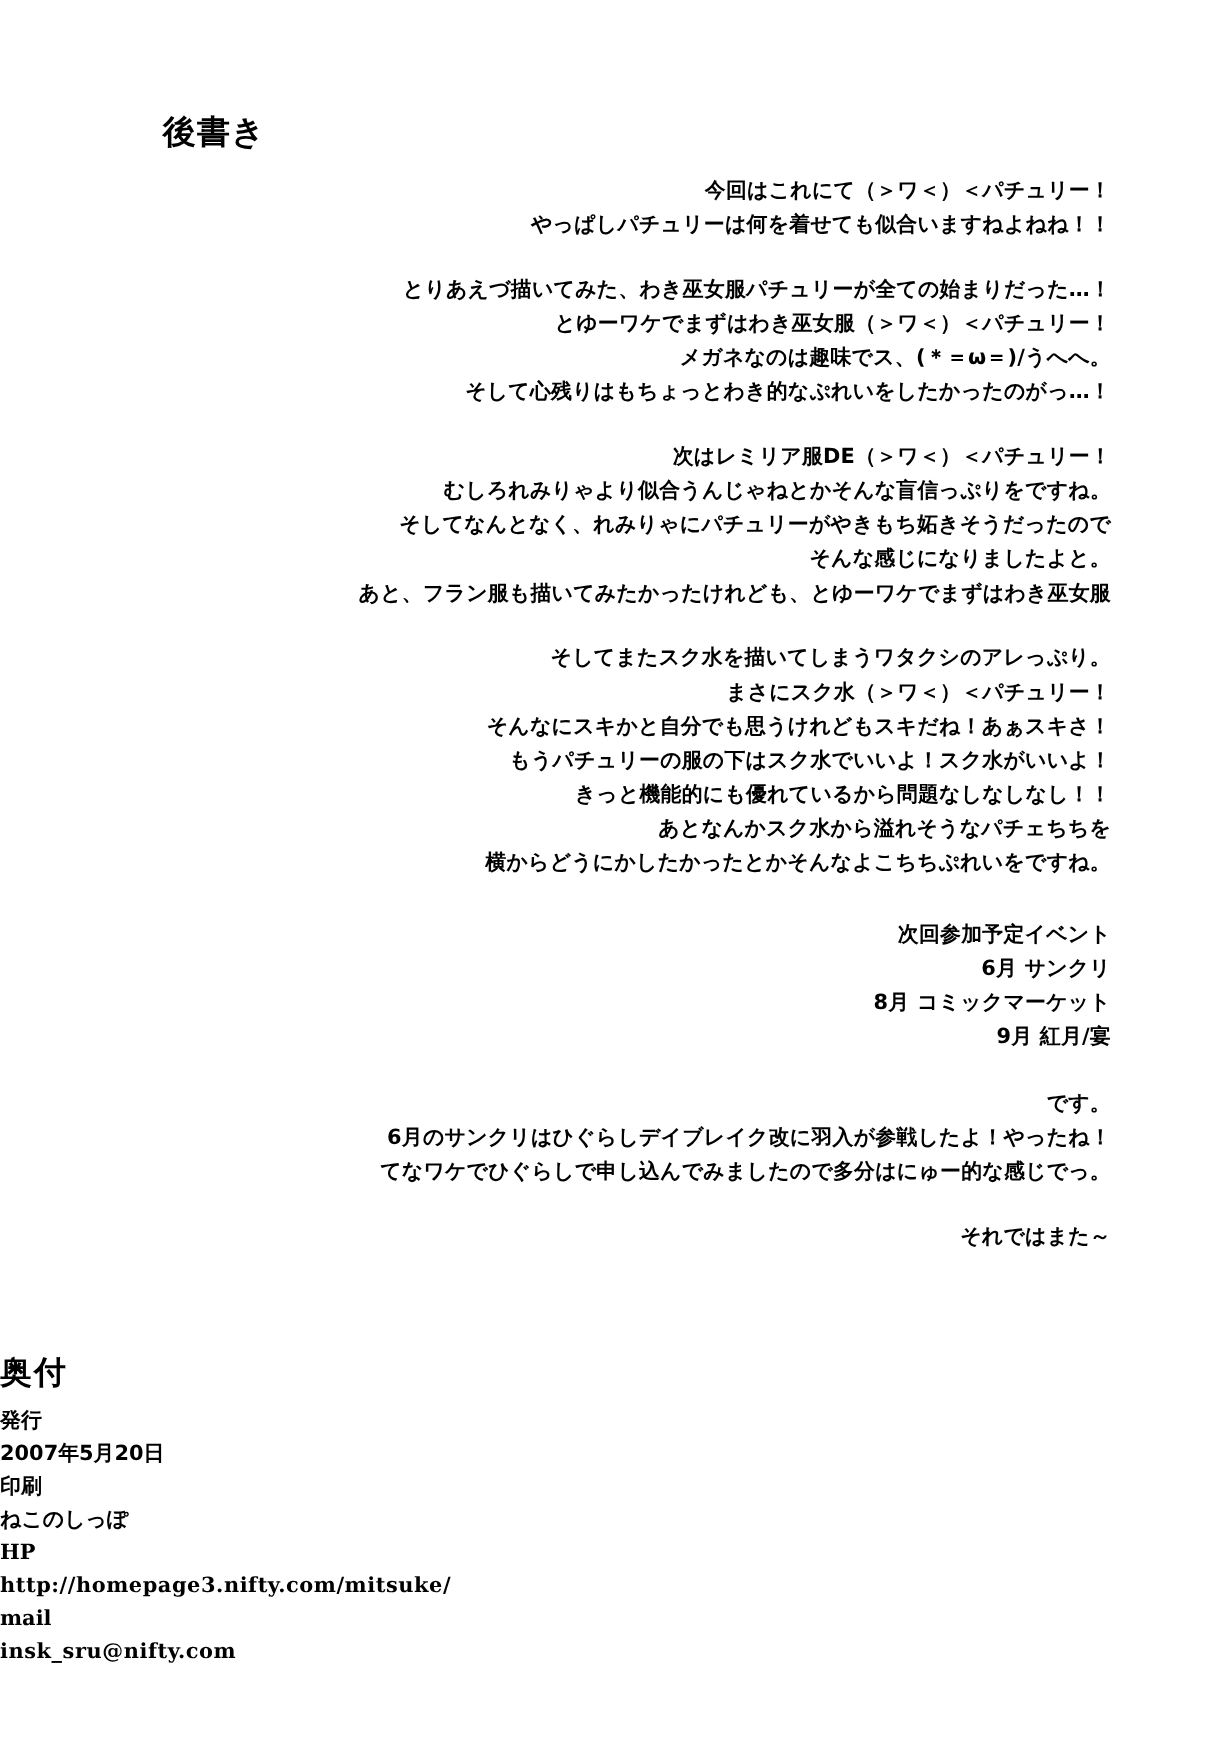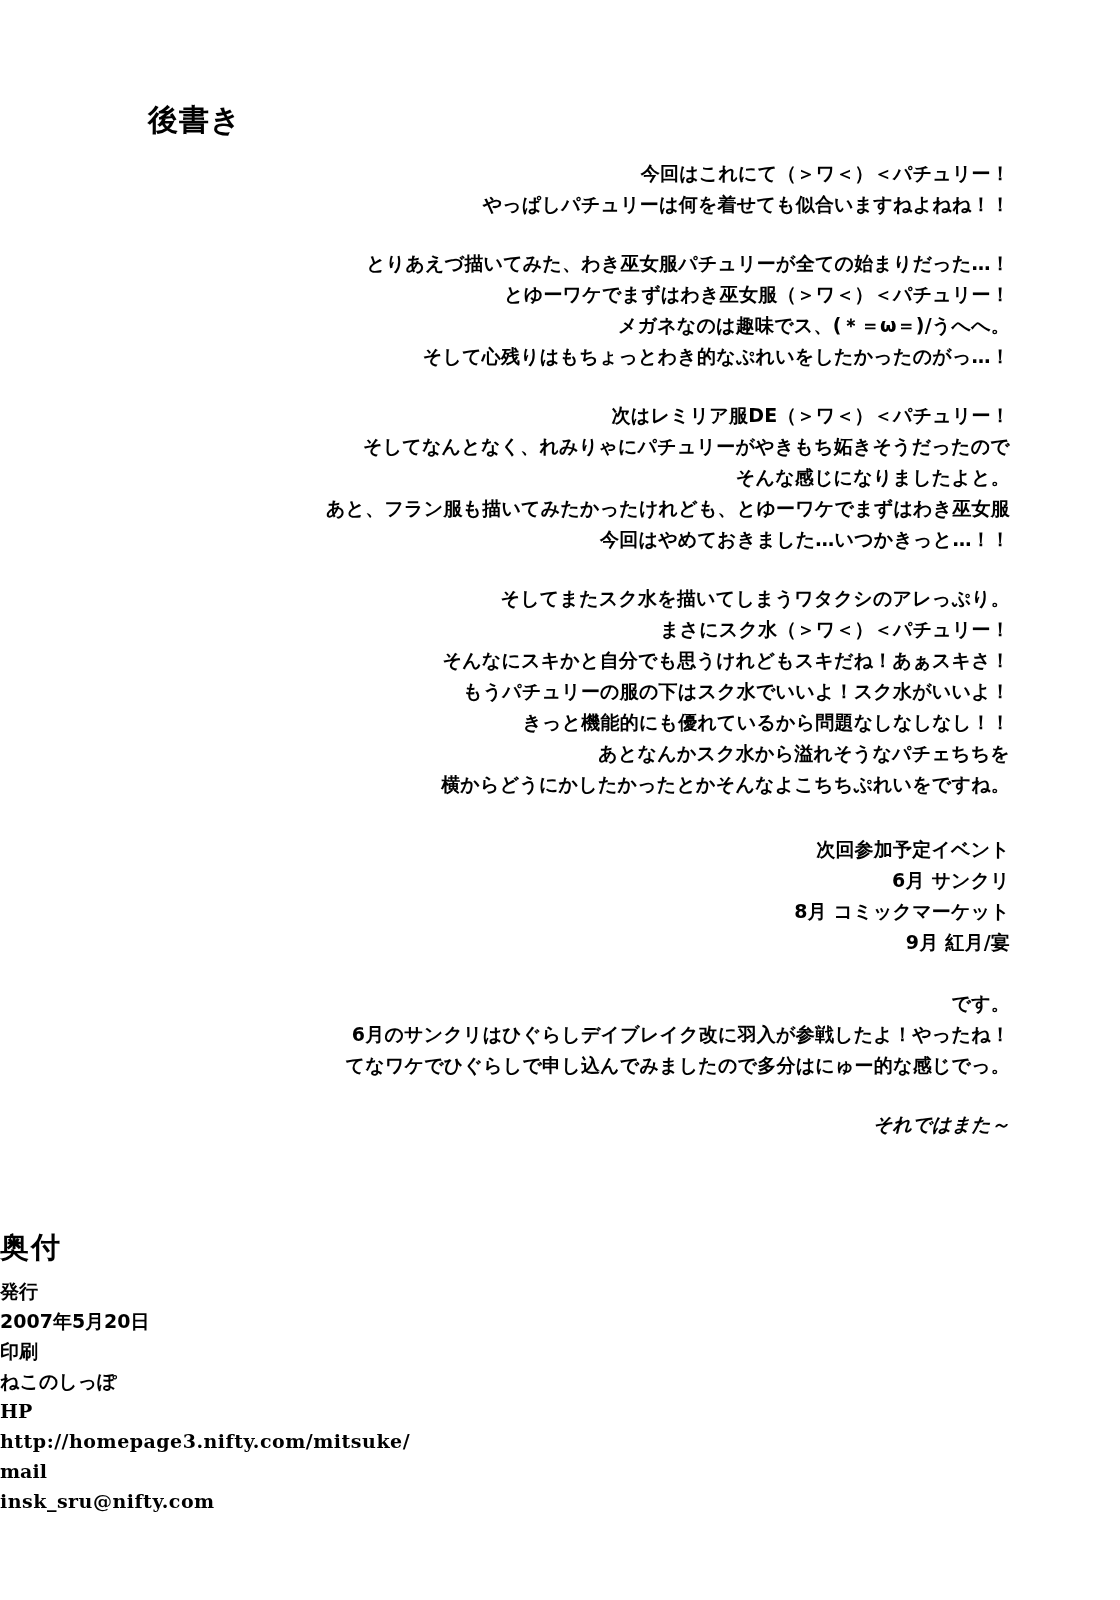"むしろれみりゃより似合うんじゃねとかそんな盲信っぷりをですね。" span.line { html: none -> <span>むしろれみりゃより似合うんじゃねとかそんな盲信っぷりをですね。</span> }
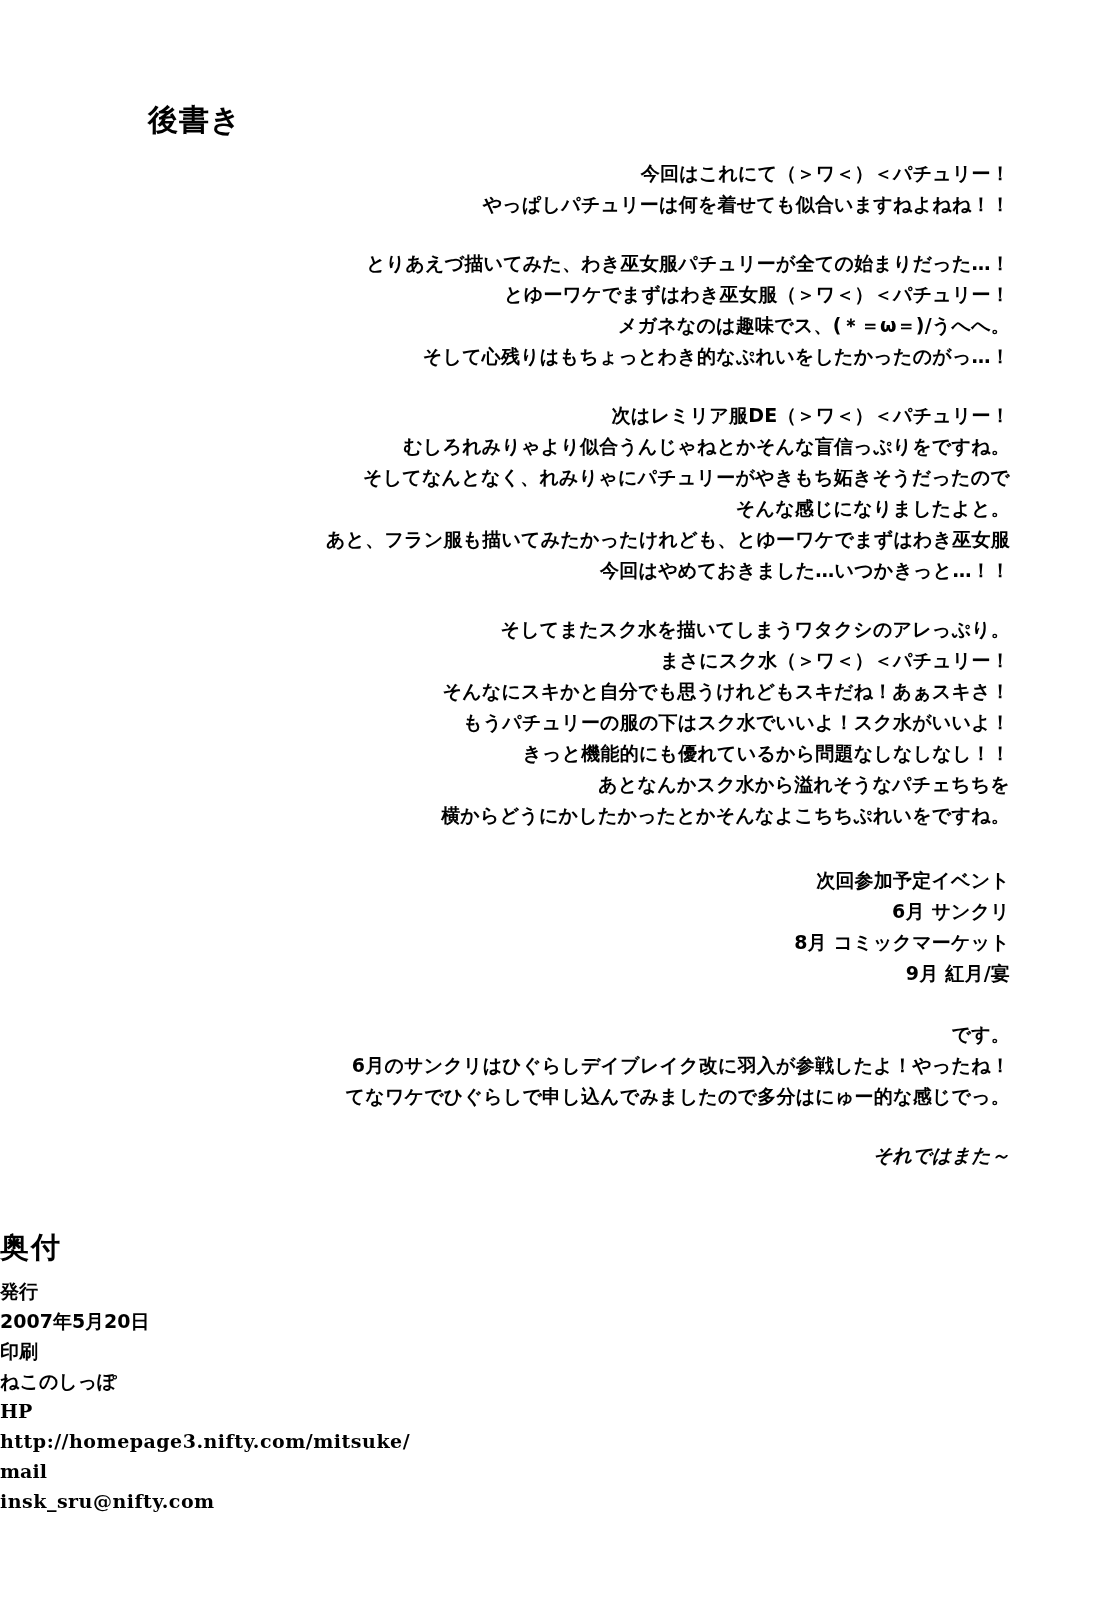"今回はやめておきました…いつかきっと…！！" span.line { html: <span>今回はやめておきました…いつかきっと…！！</span> -> none }
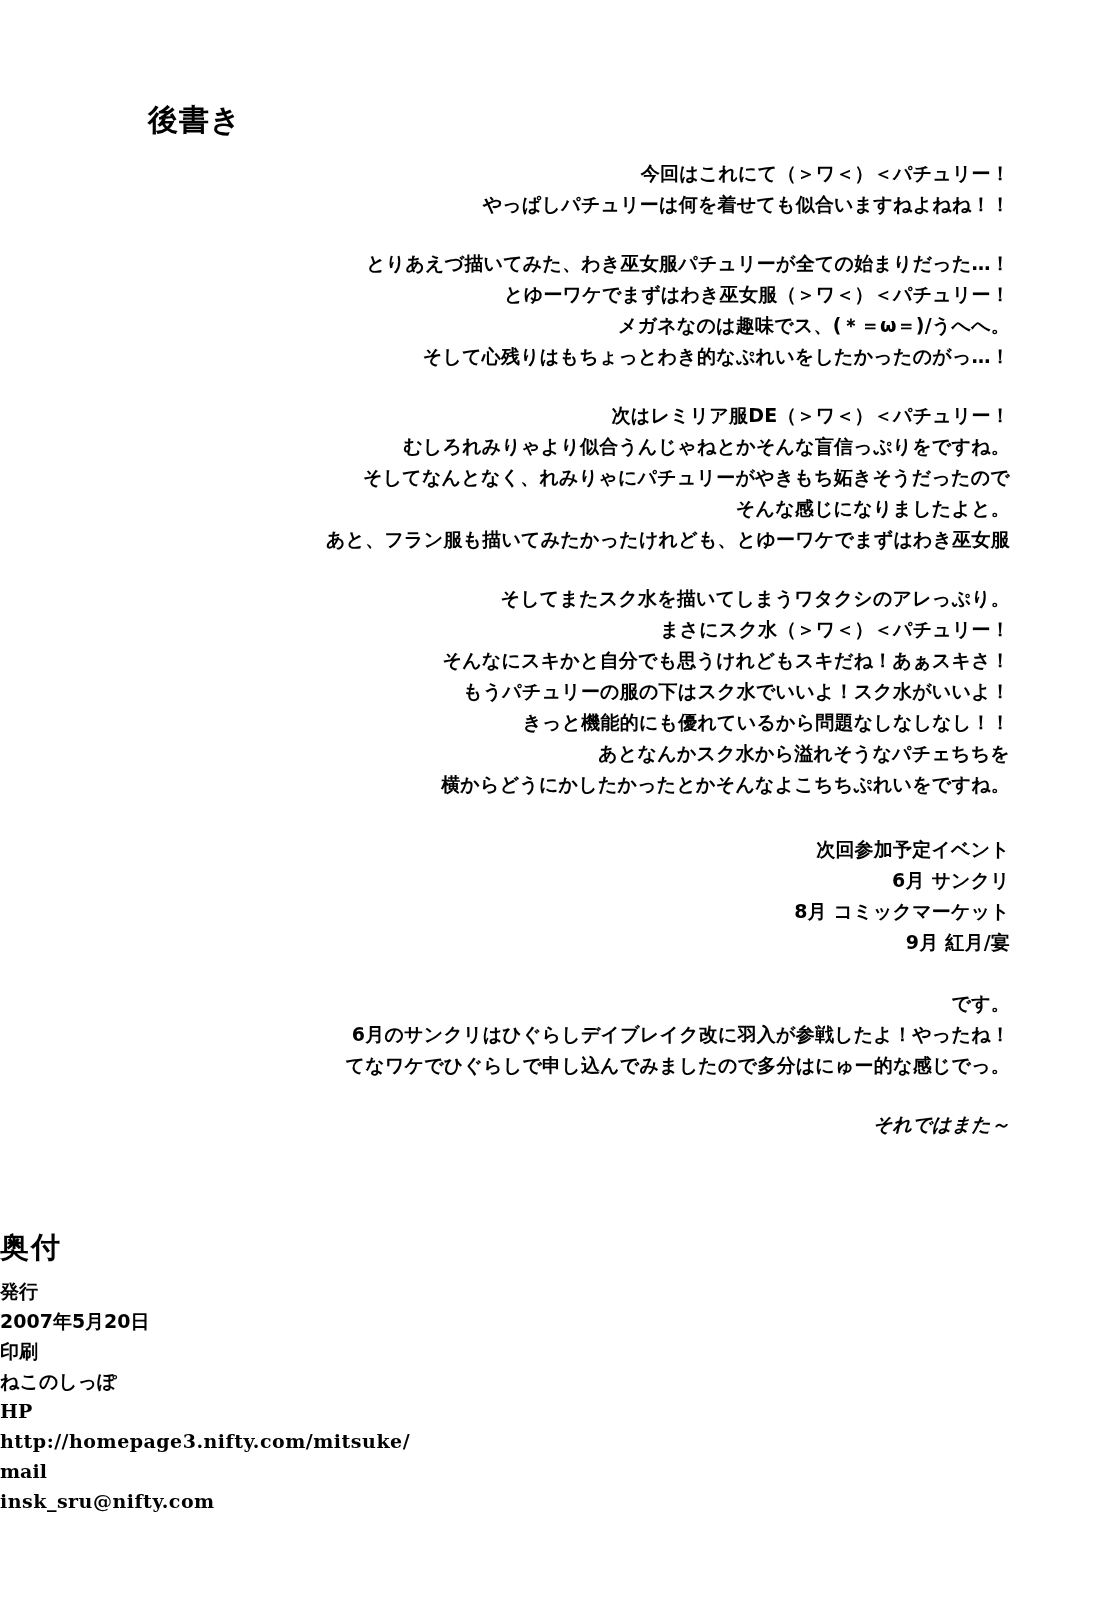"それではまた～" .para:last-child { font-style: italic -> none }
